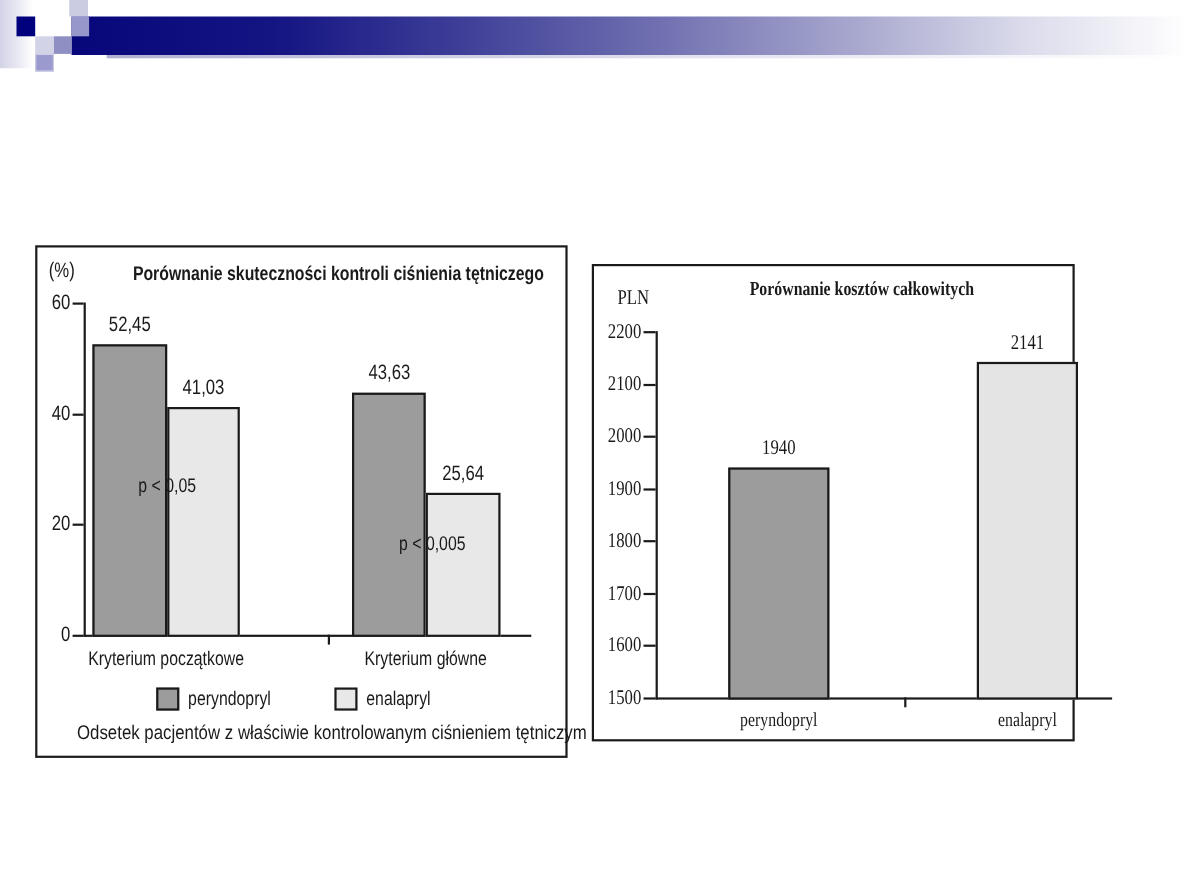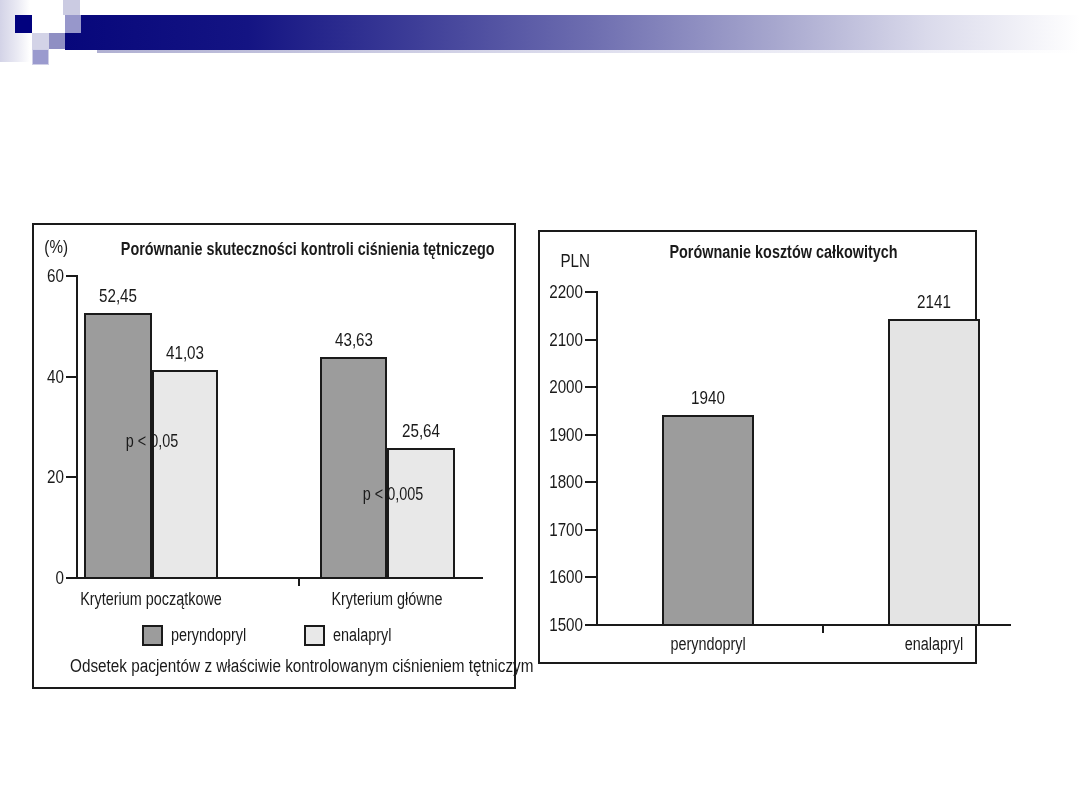"PLN" #chart-right { font-family: none -> Liberation Serif, serif; top: 230px -> 240px }
